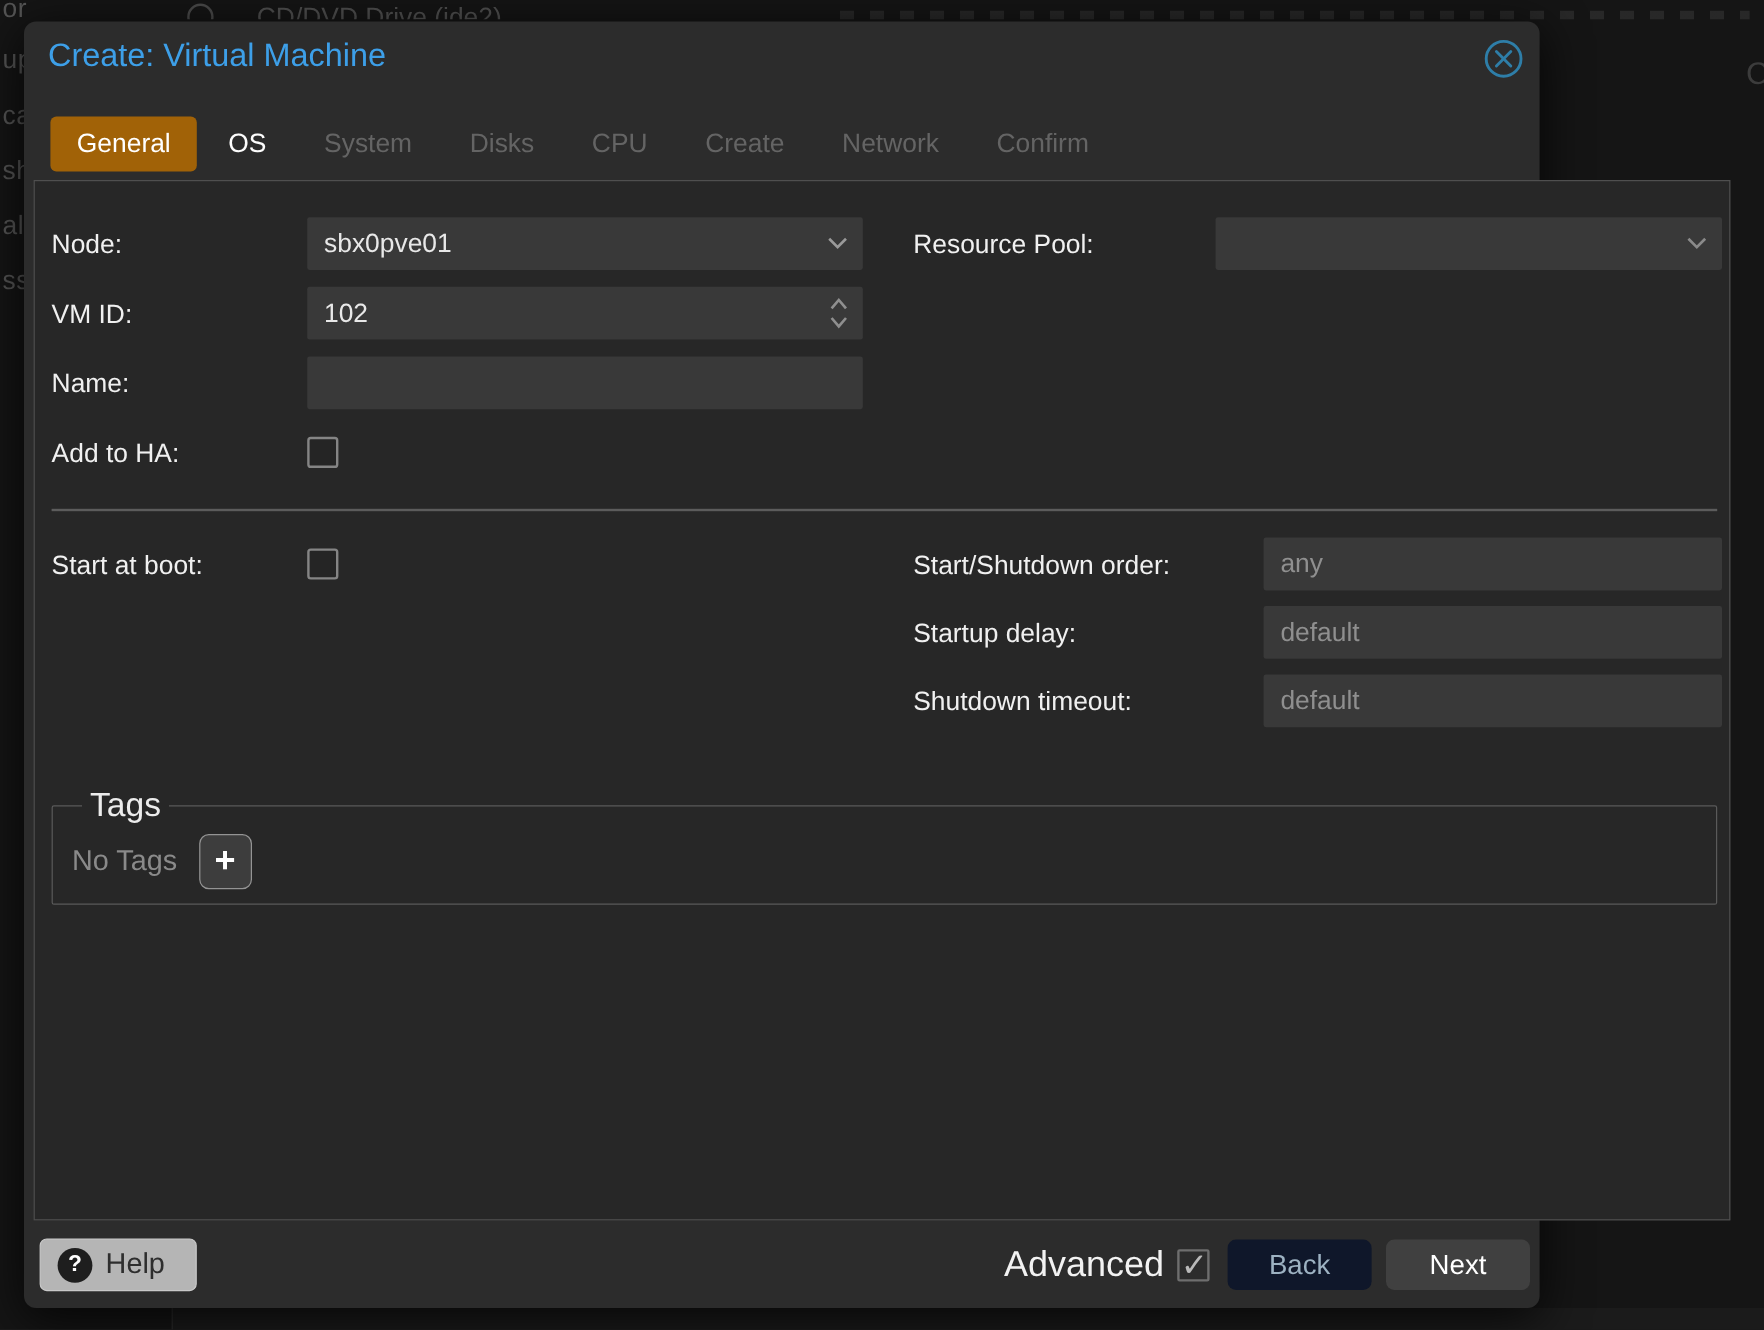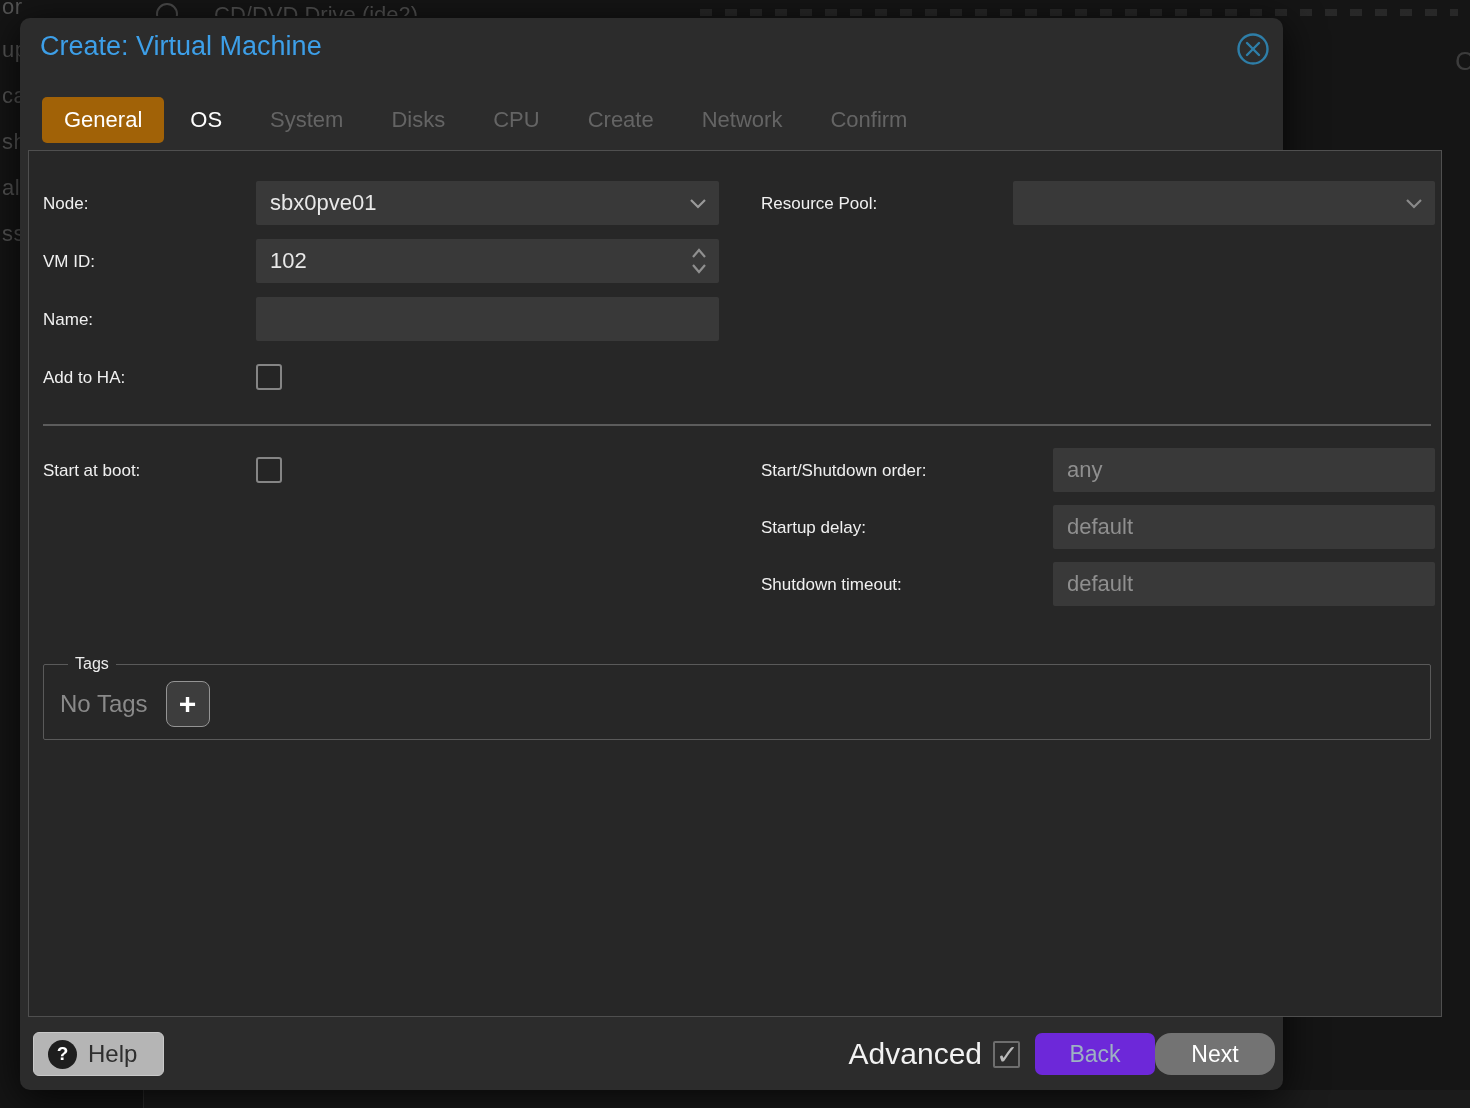"Node:" .flabel { font-size: 17px -> 22px }
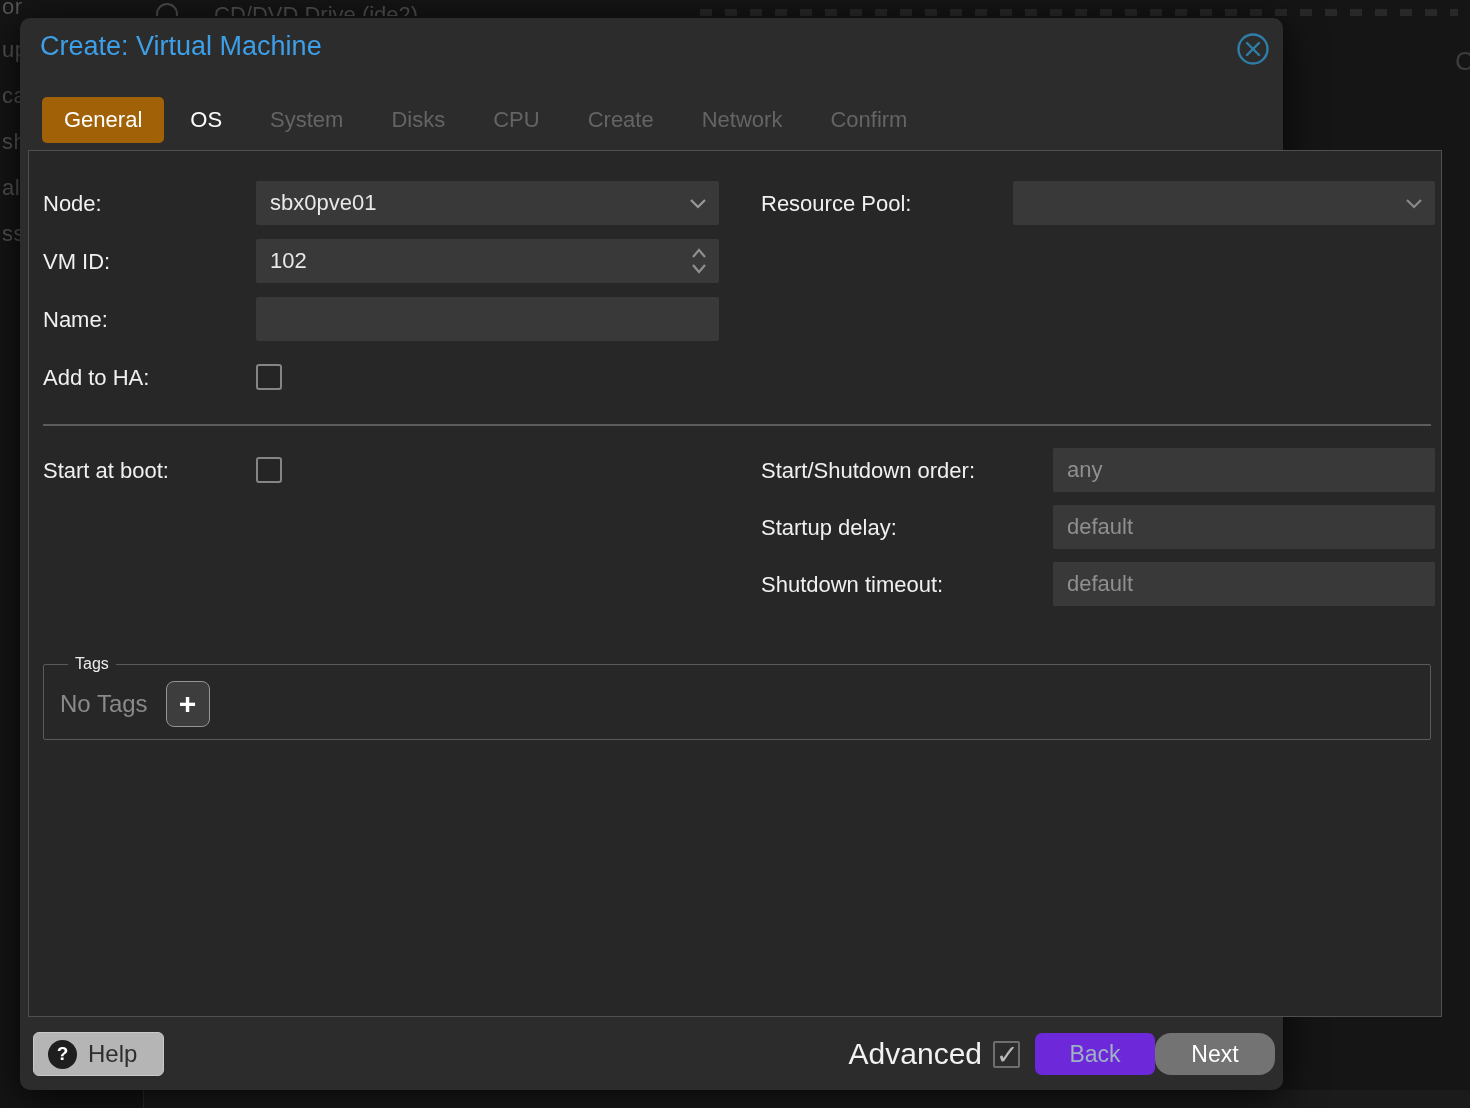"Tags" fieldset.tags legend { font-size: 16px -> 28px }
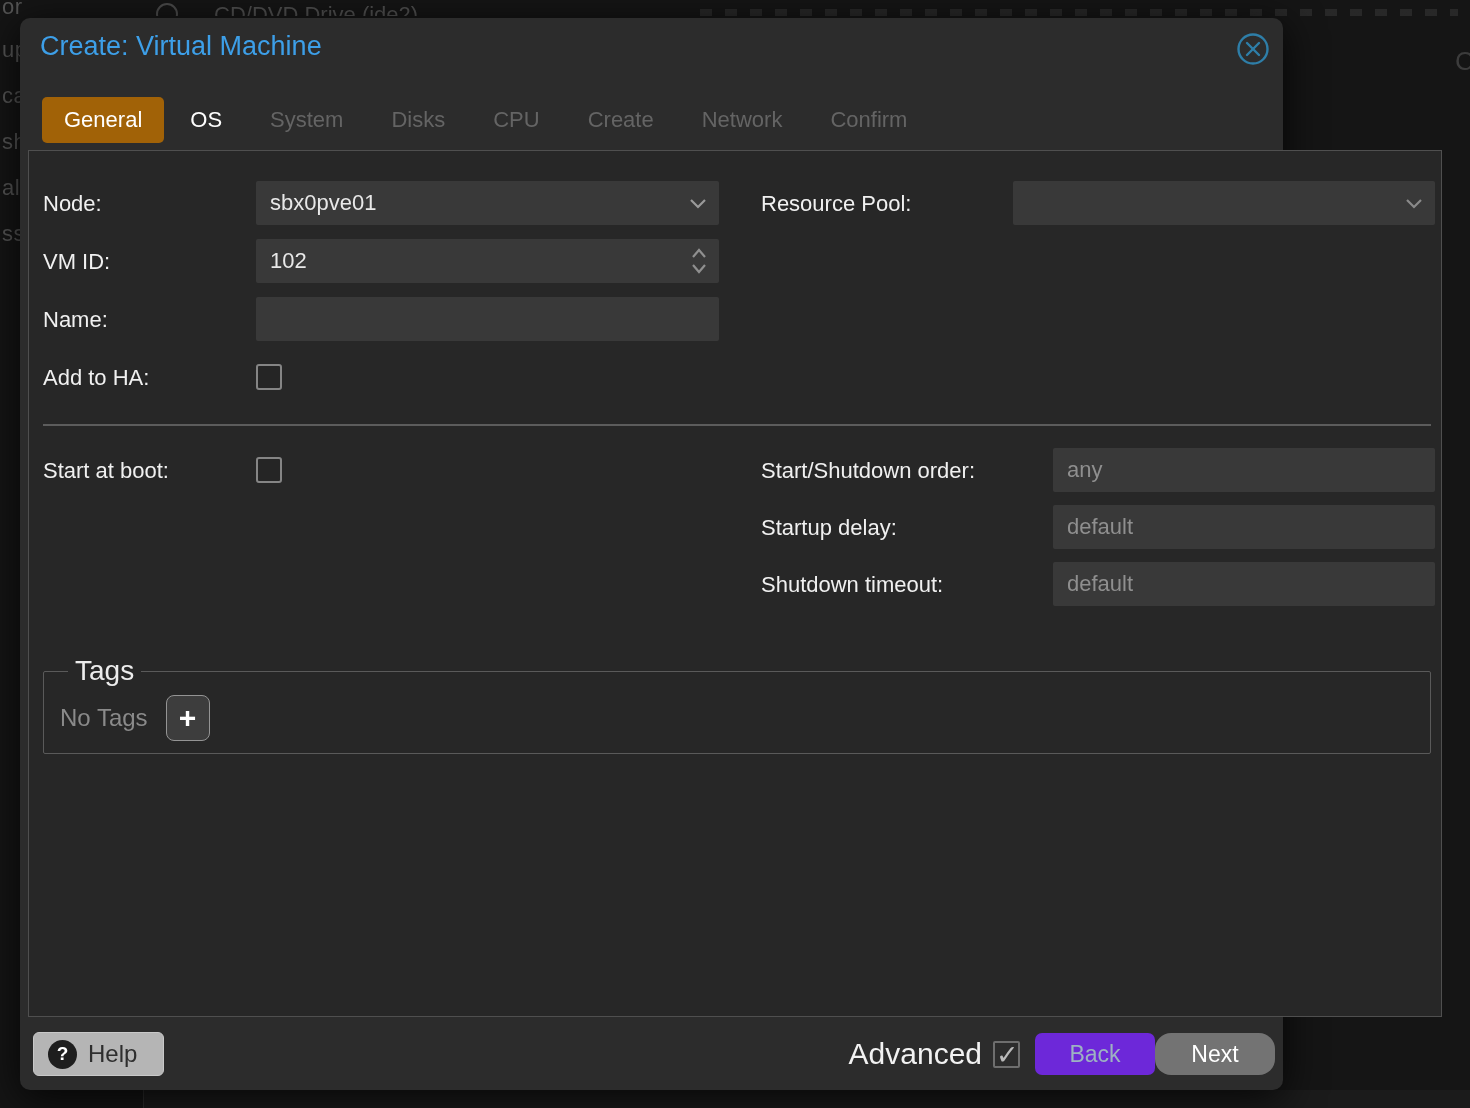"Back" .btn-back { background: #6d28d9 -> #0f172a; margin-right: none -> 12px }
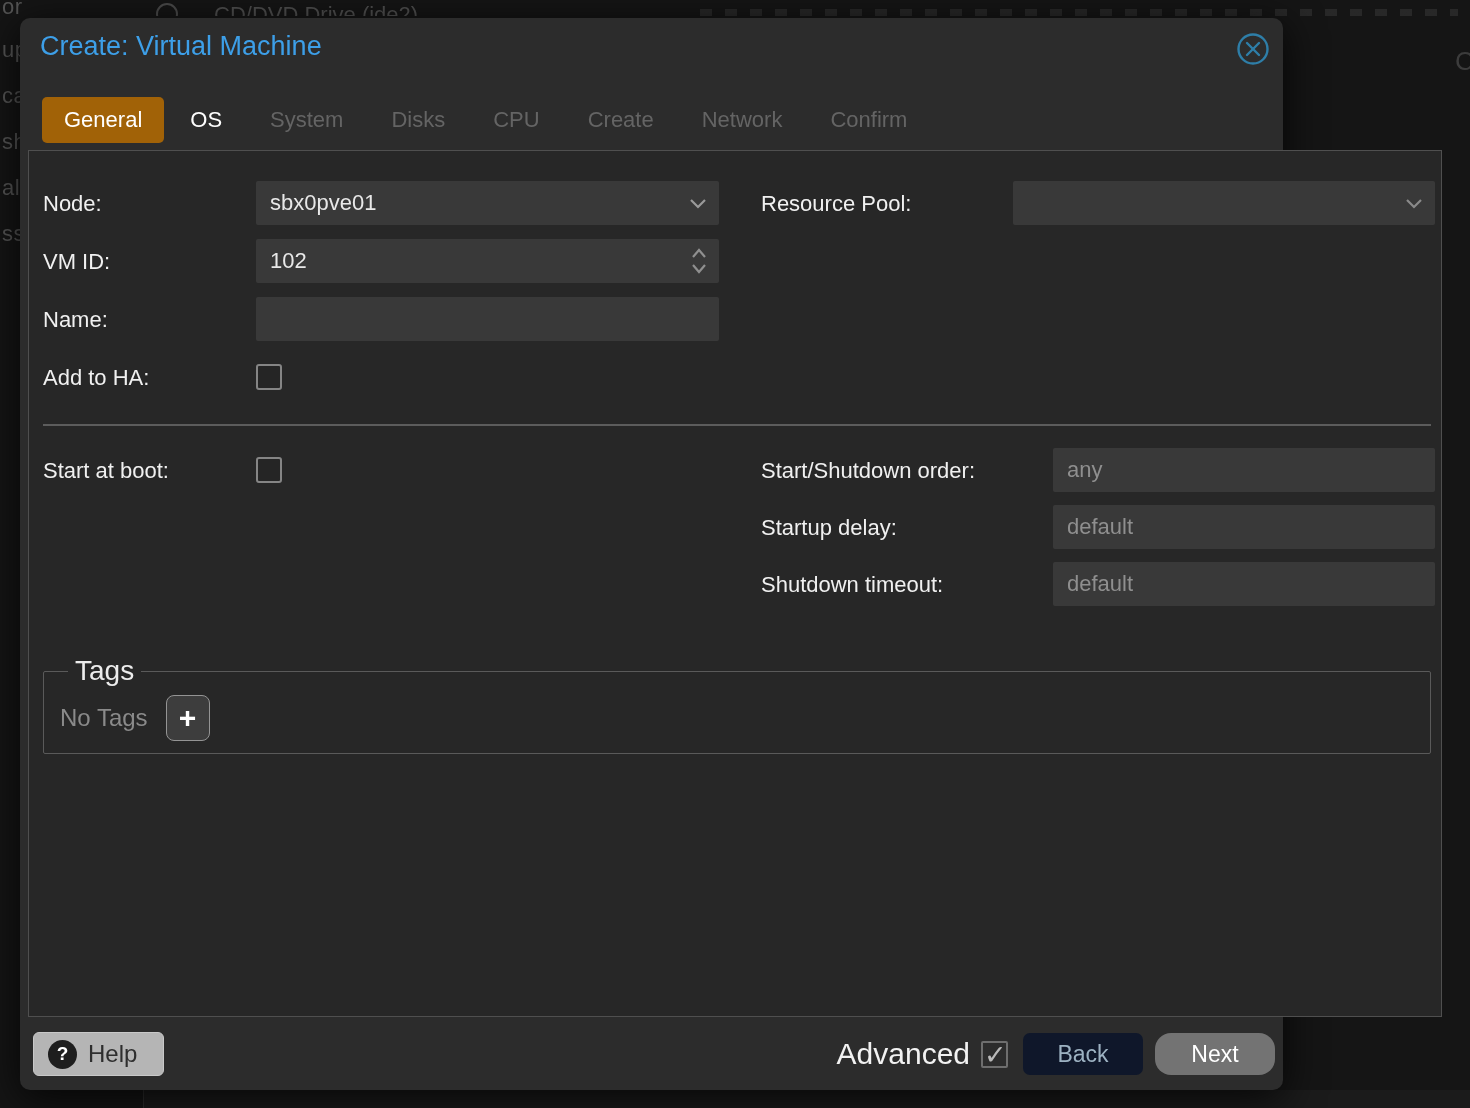"Next" .btn-next { background: #737373 -> #404040; border-radius: 16px -> none }
